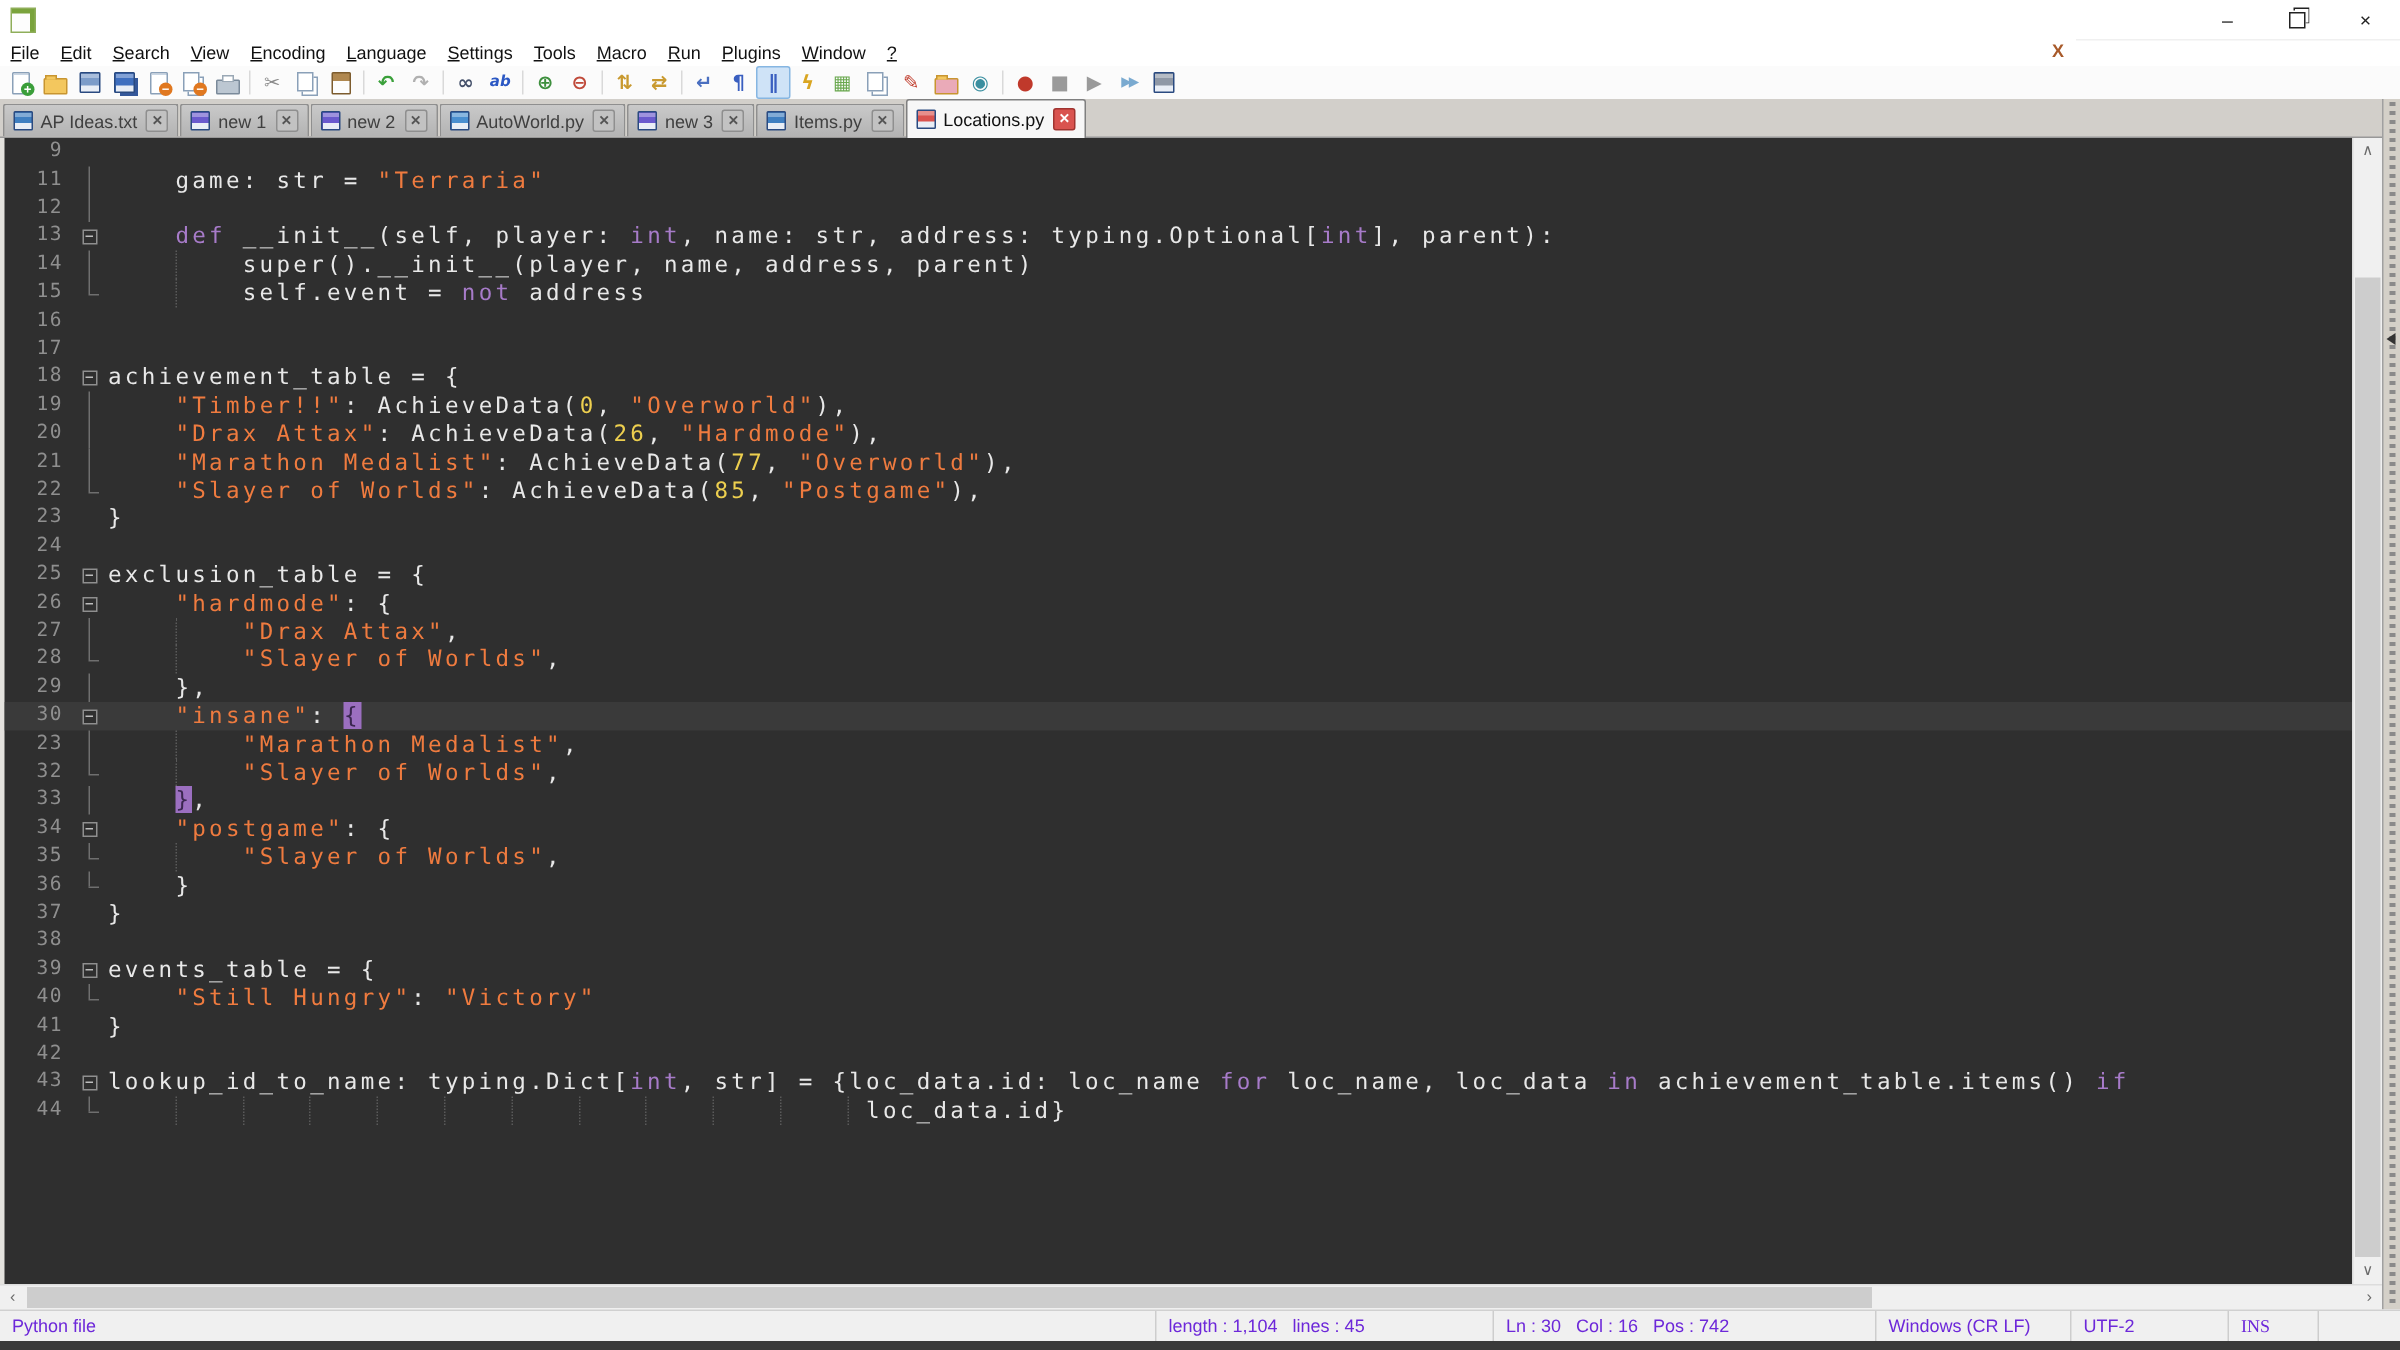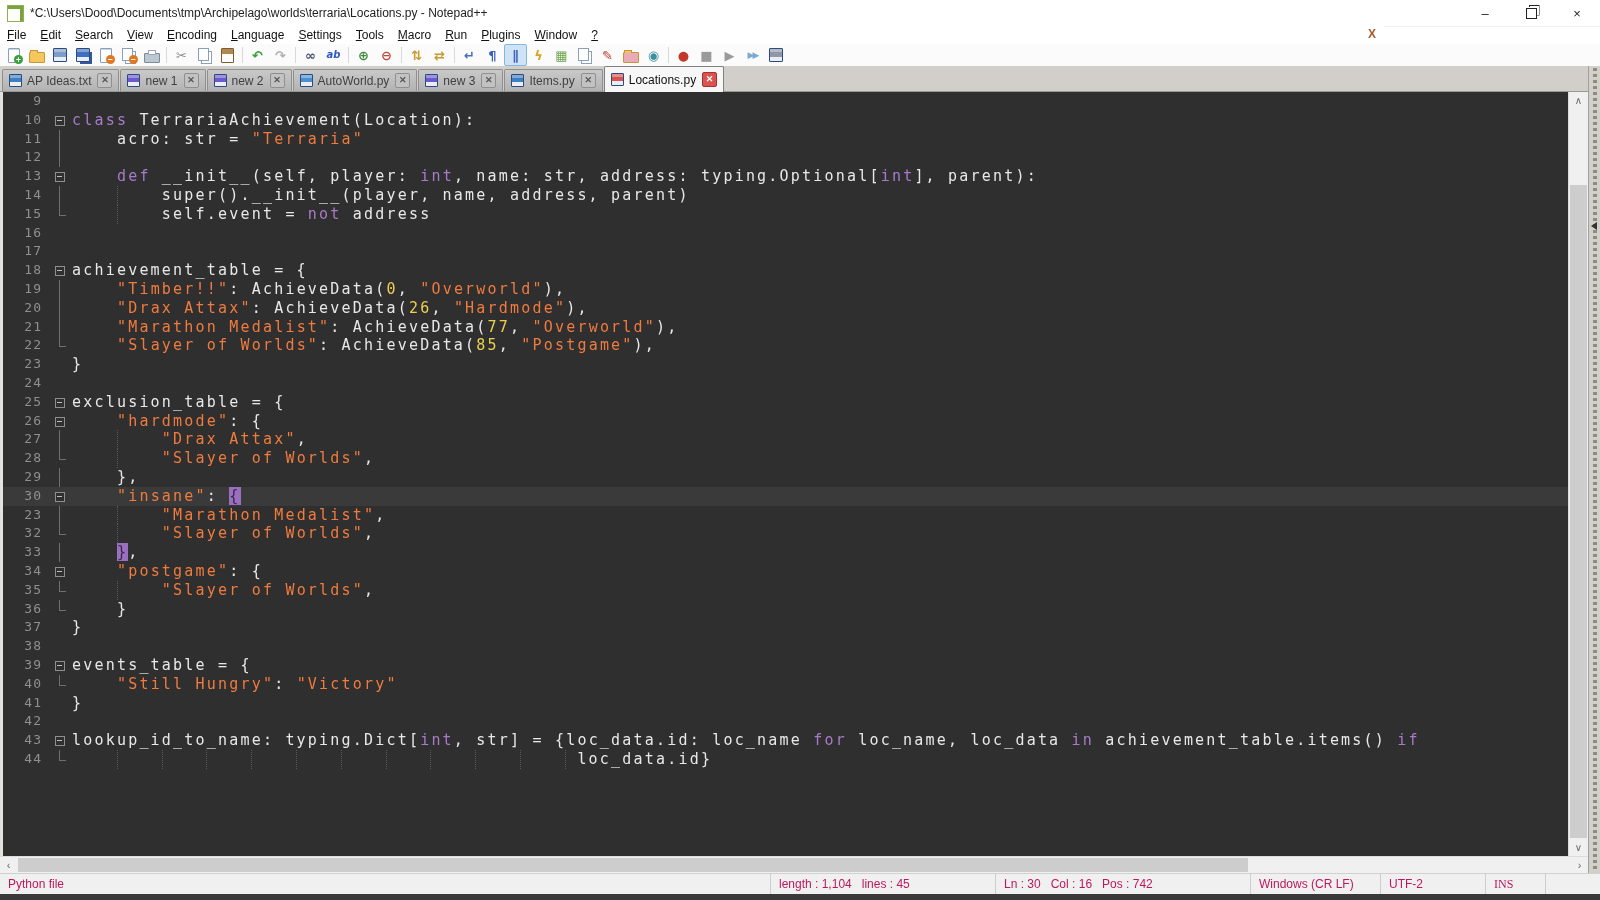"*C:\Users\Dood\Documents\tmp\Archipelago" span { html: <span>*C:\Users\Dood\Documents\tmp\Archipelago\worlds\terraria\Locations.py - Notepad++</span> -> none }
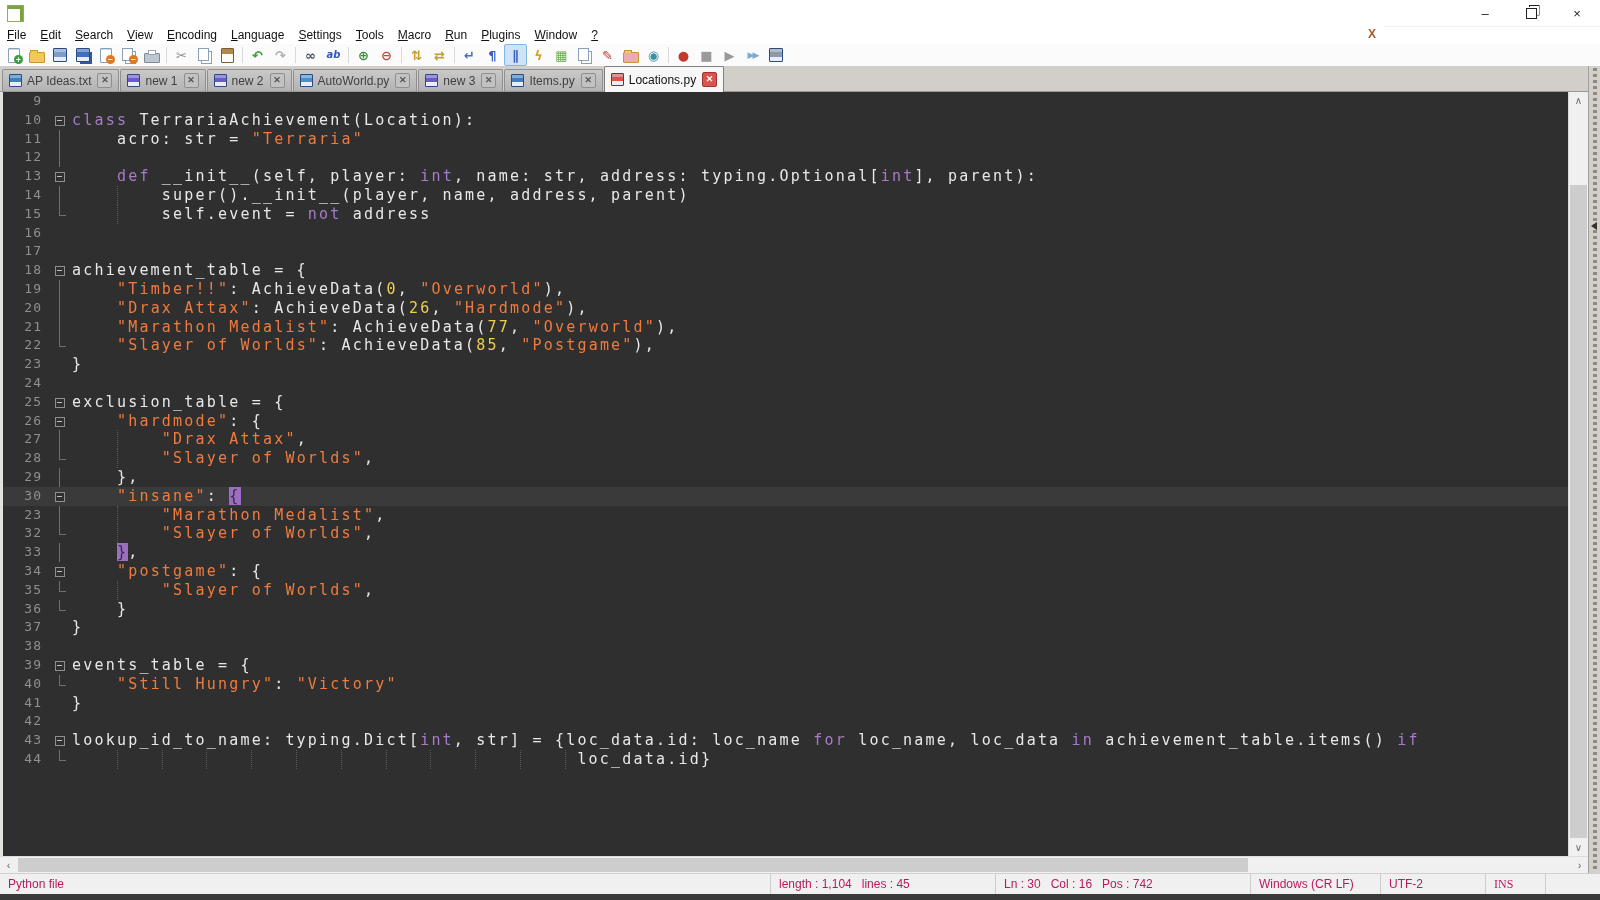"10" div.crow { html: <div> <span>10</span> <span></span> <span><span>class</span><span> TerrariaAchievement(Location):</span></span> </div> -> none }
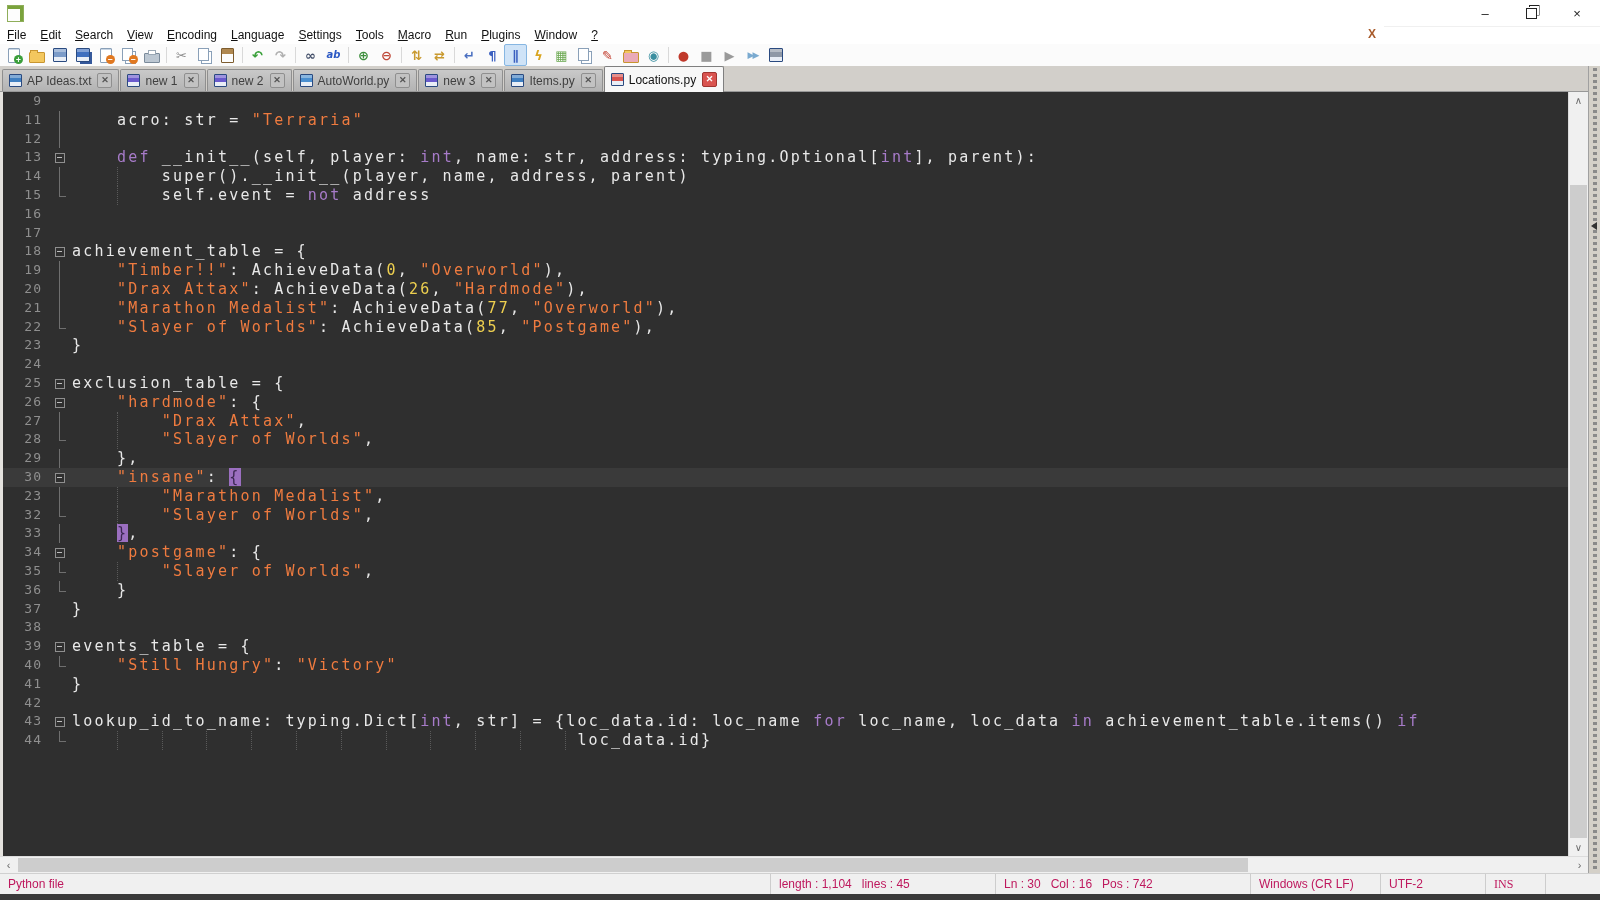"acro: str =" span.d { text: acro -> game }
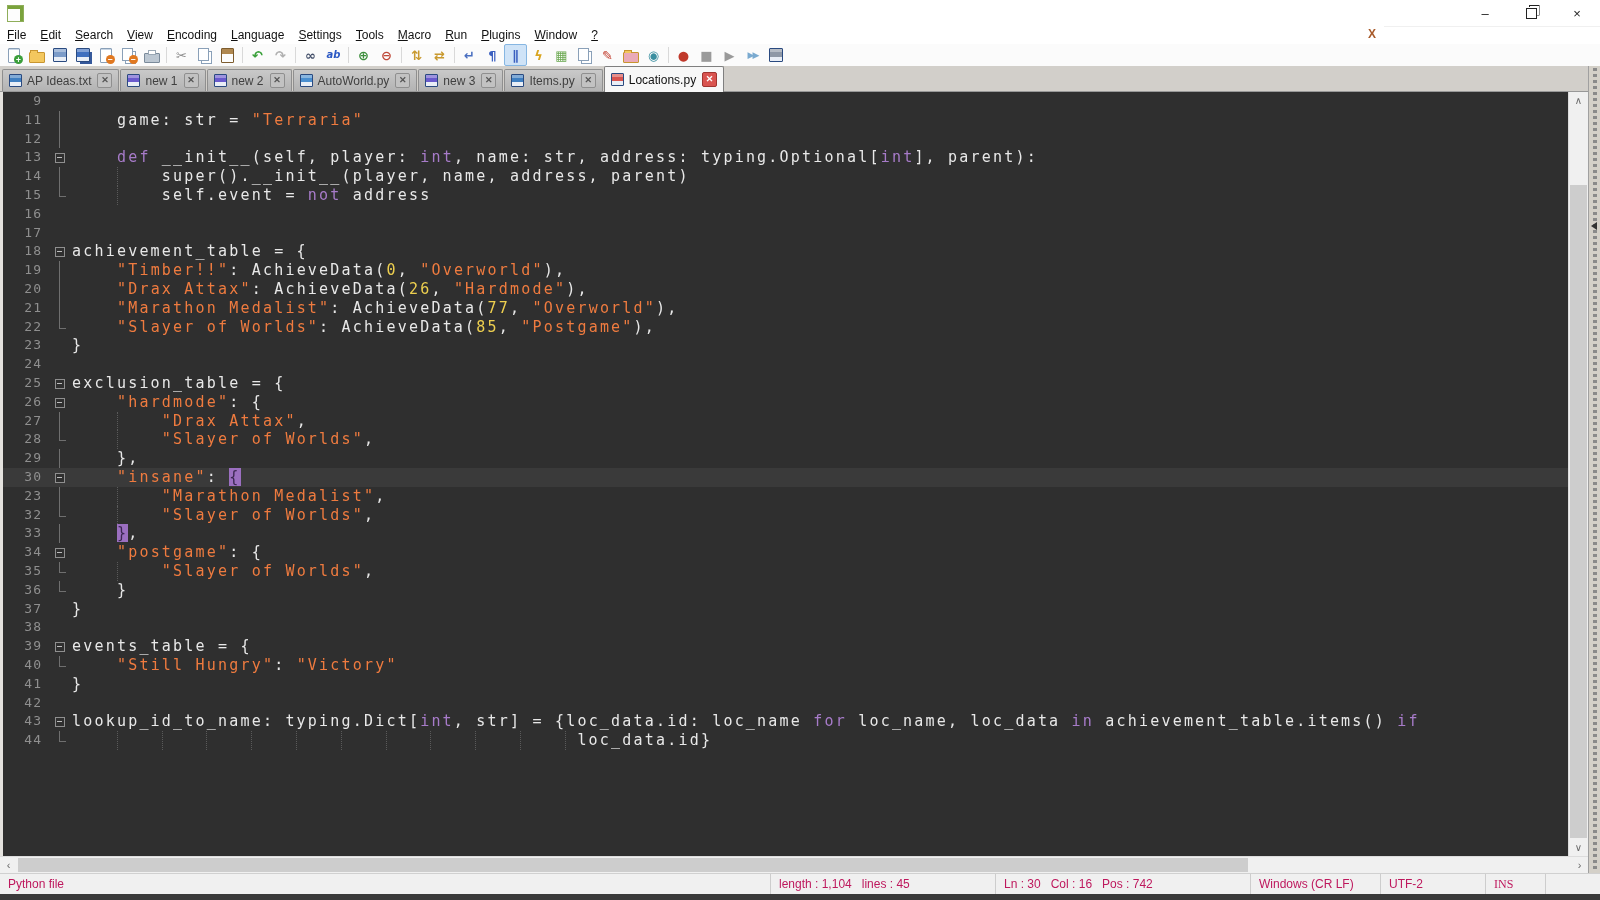"Python file" #statusbar { color: #be185d -> #6d28d9 }
